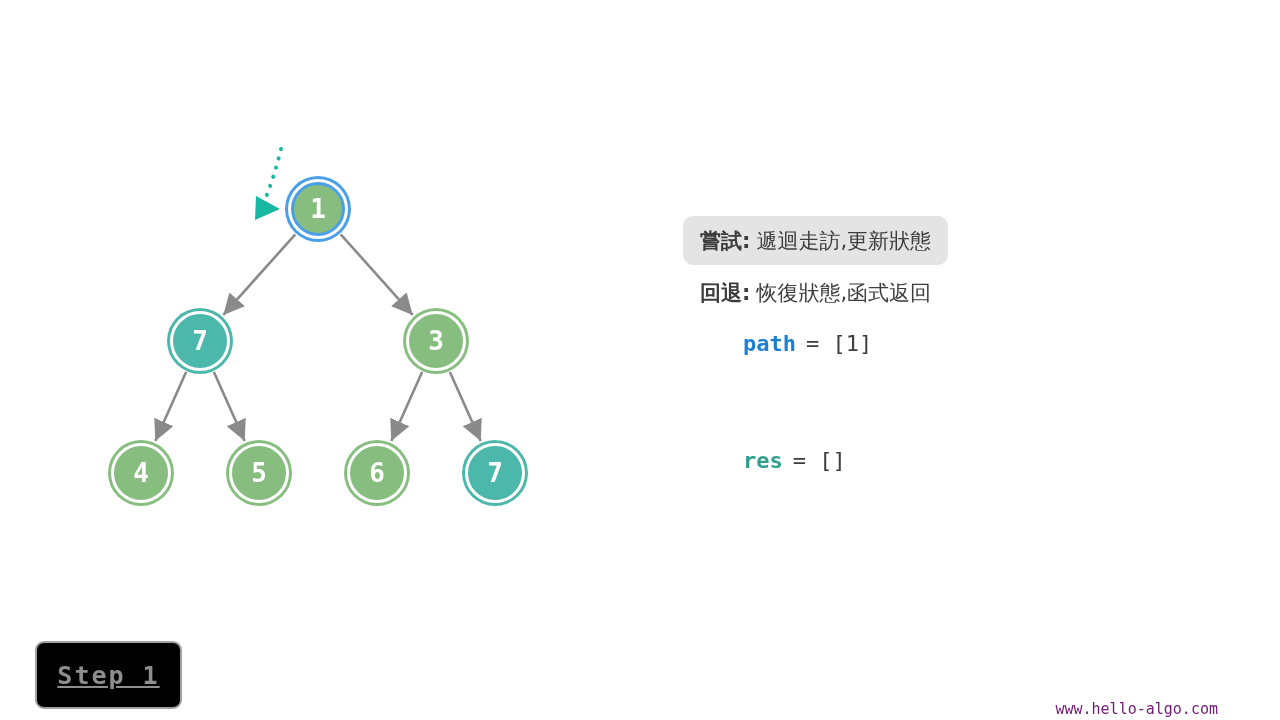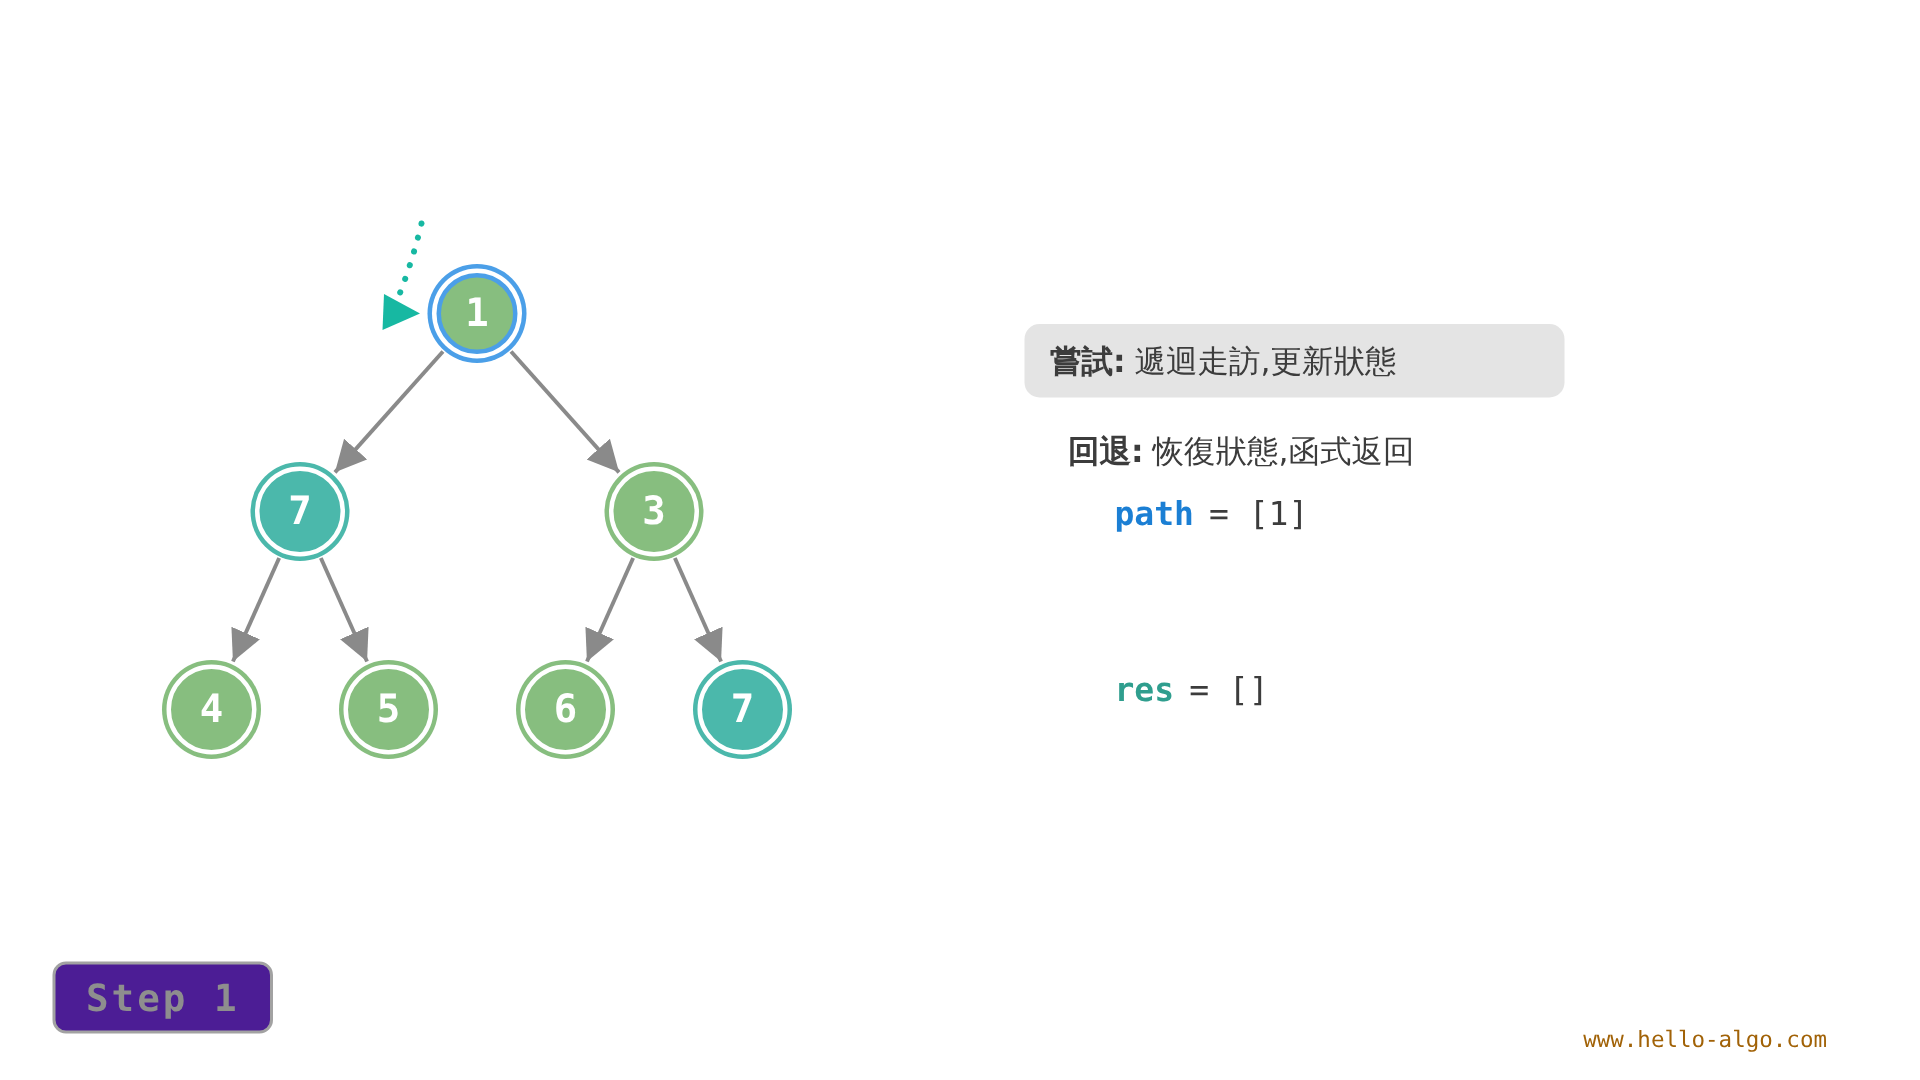"嘗試:" .try-box { width: 360px -> 265px }
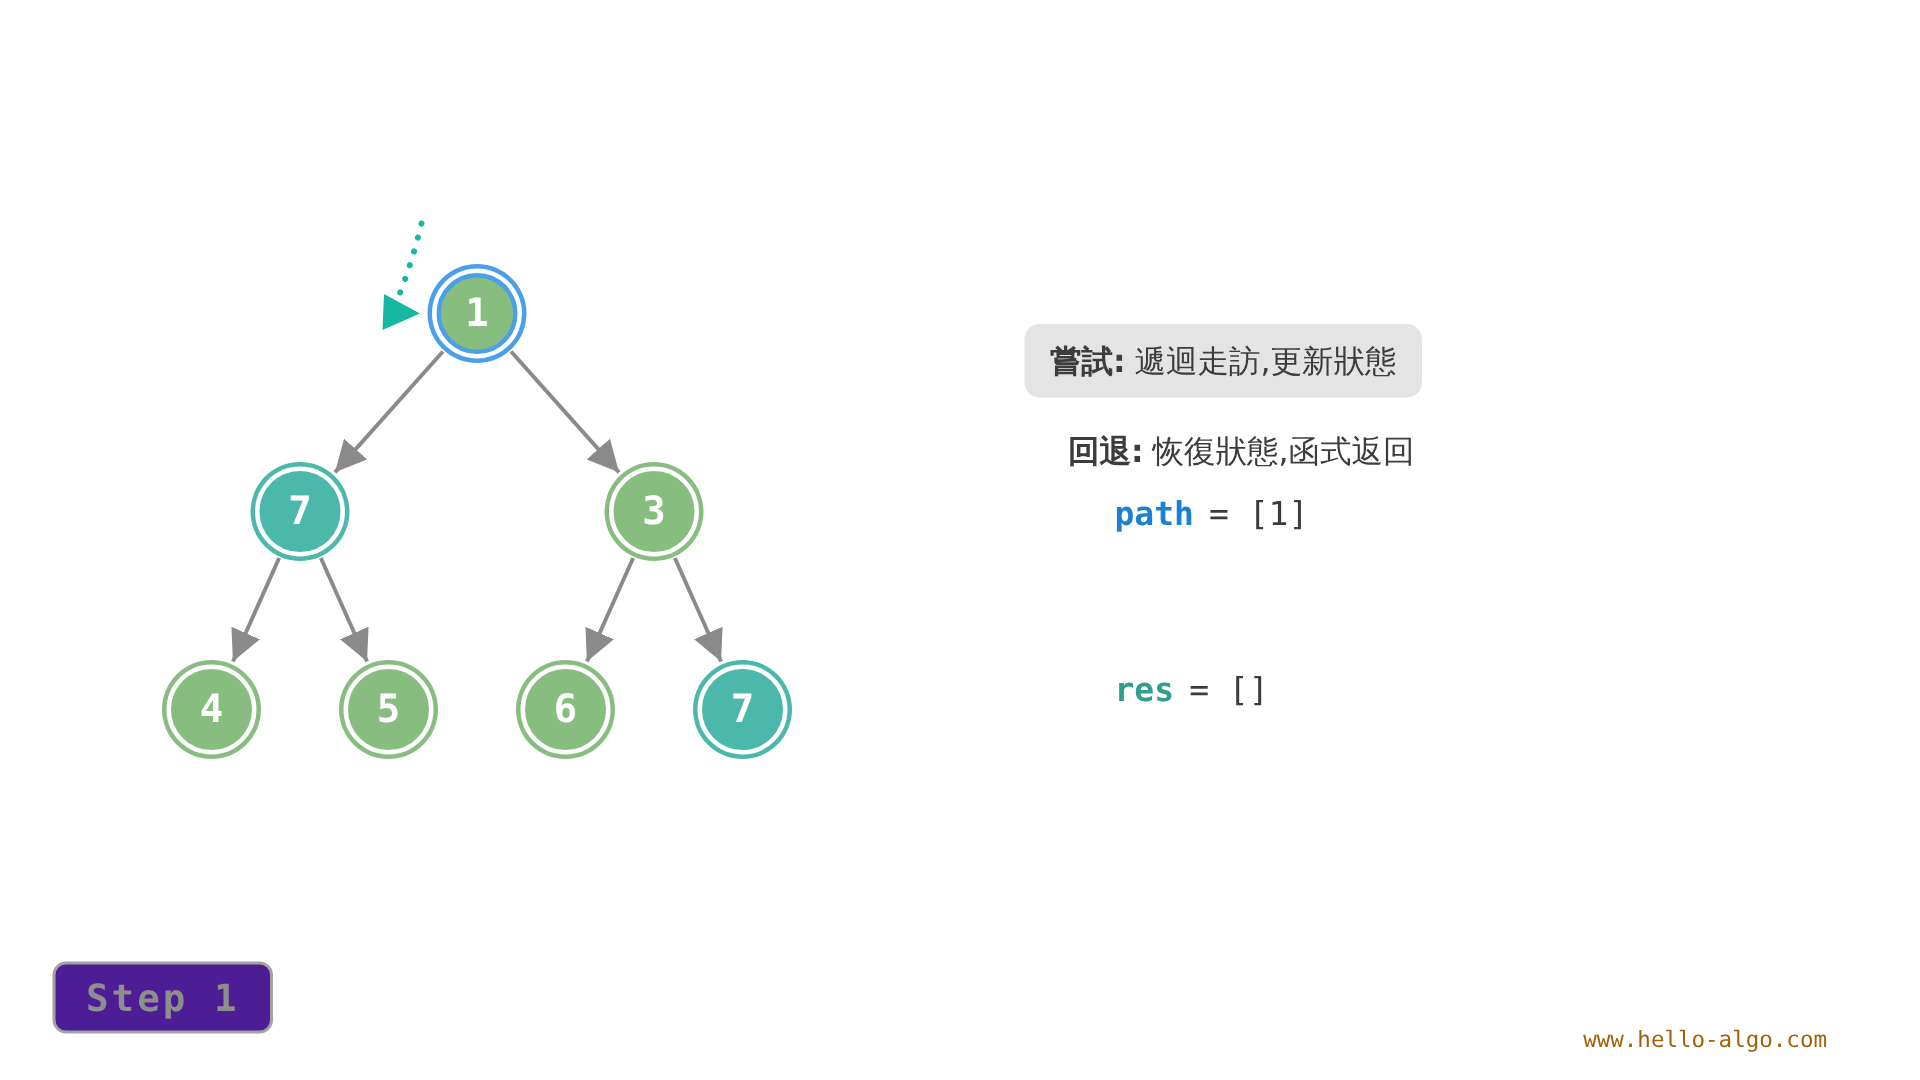"回退:" .backtrack-row { align-items: flex-end -> center; margin-left: 12px -> none }
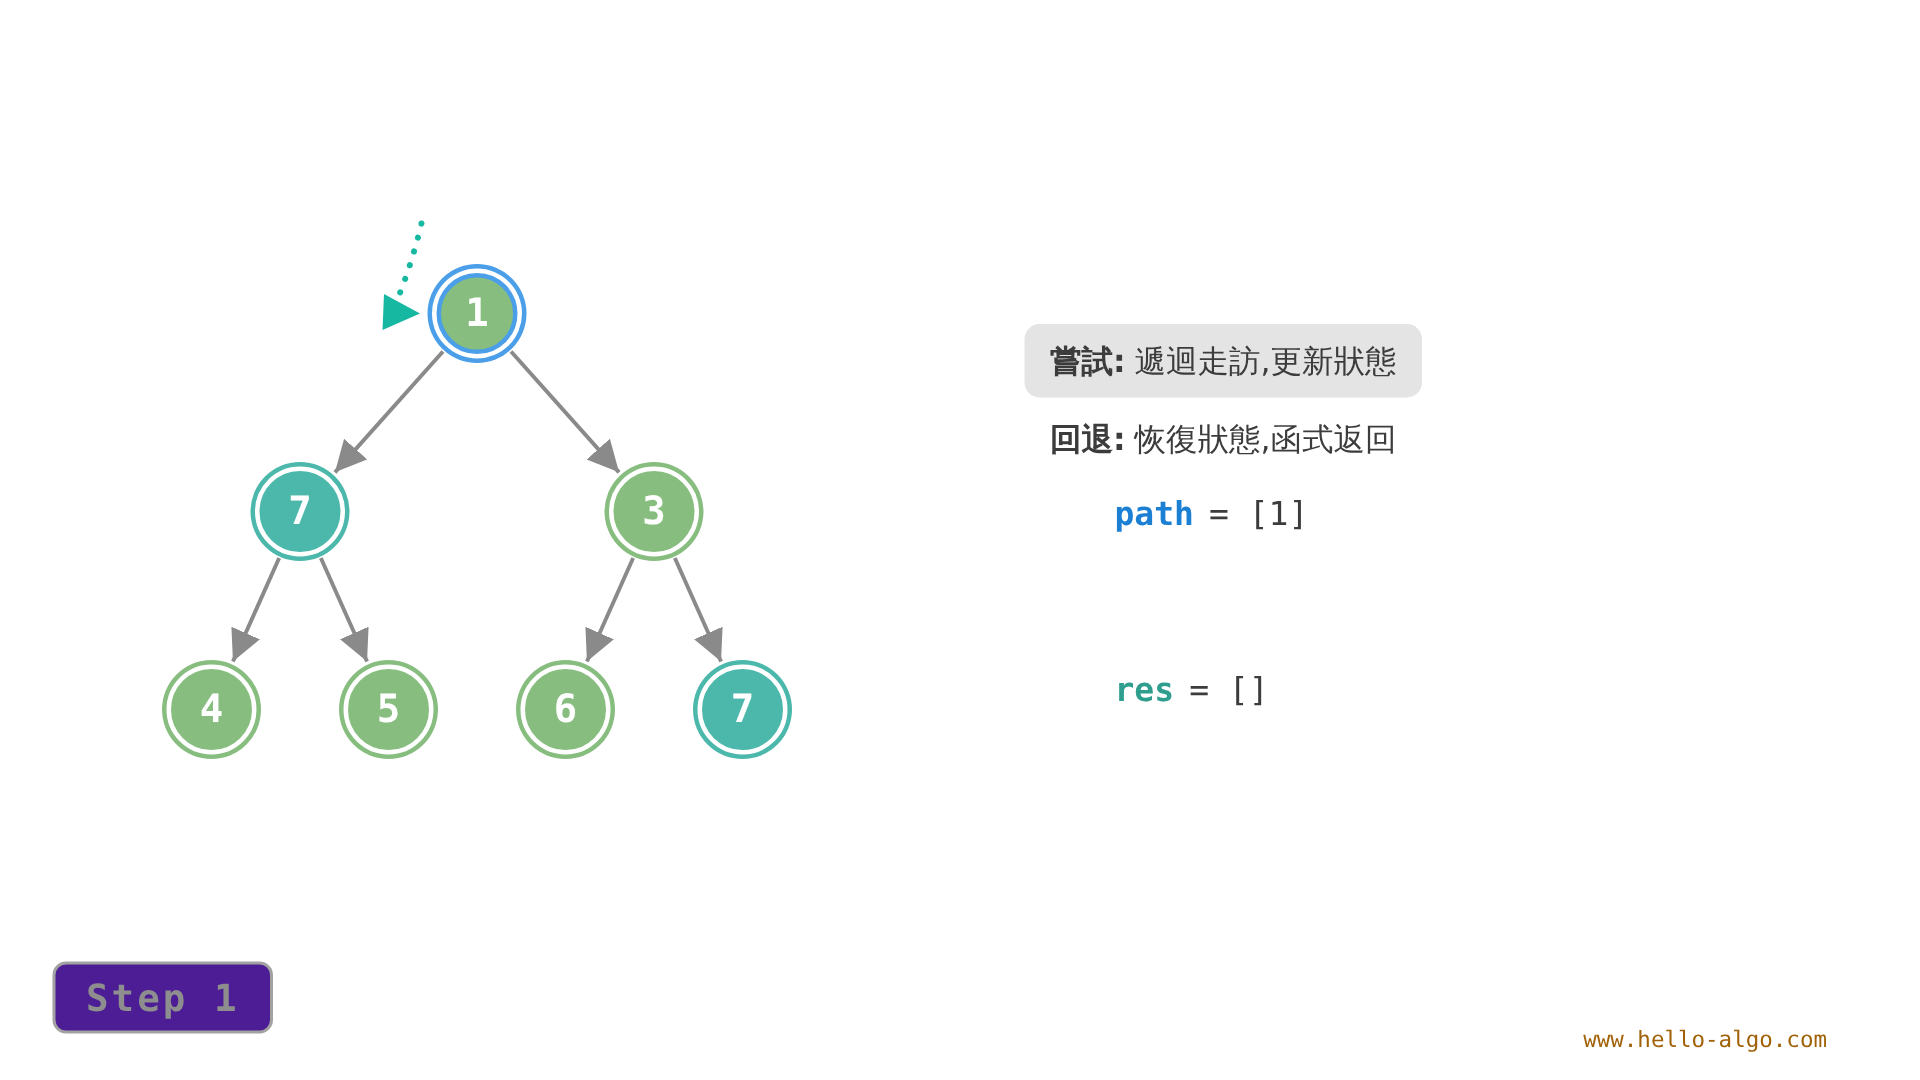"Step 1" .step-badge { background: #4c1d95 -> #000000; height: 48px -> 68px; text-decoration: none -> underline }
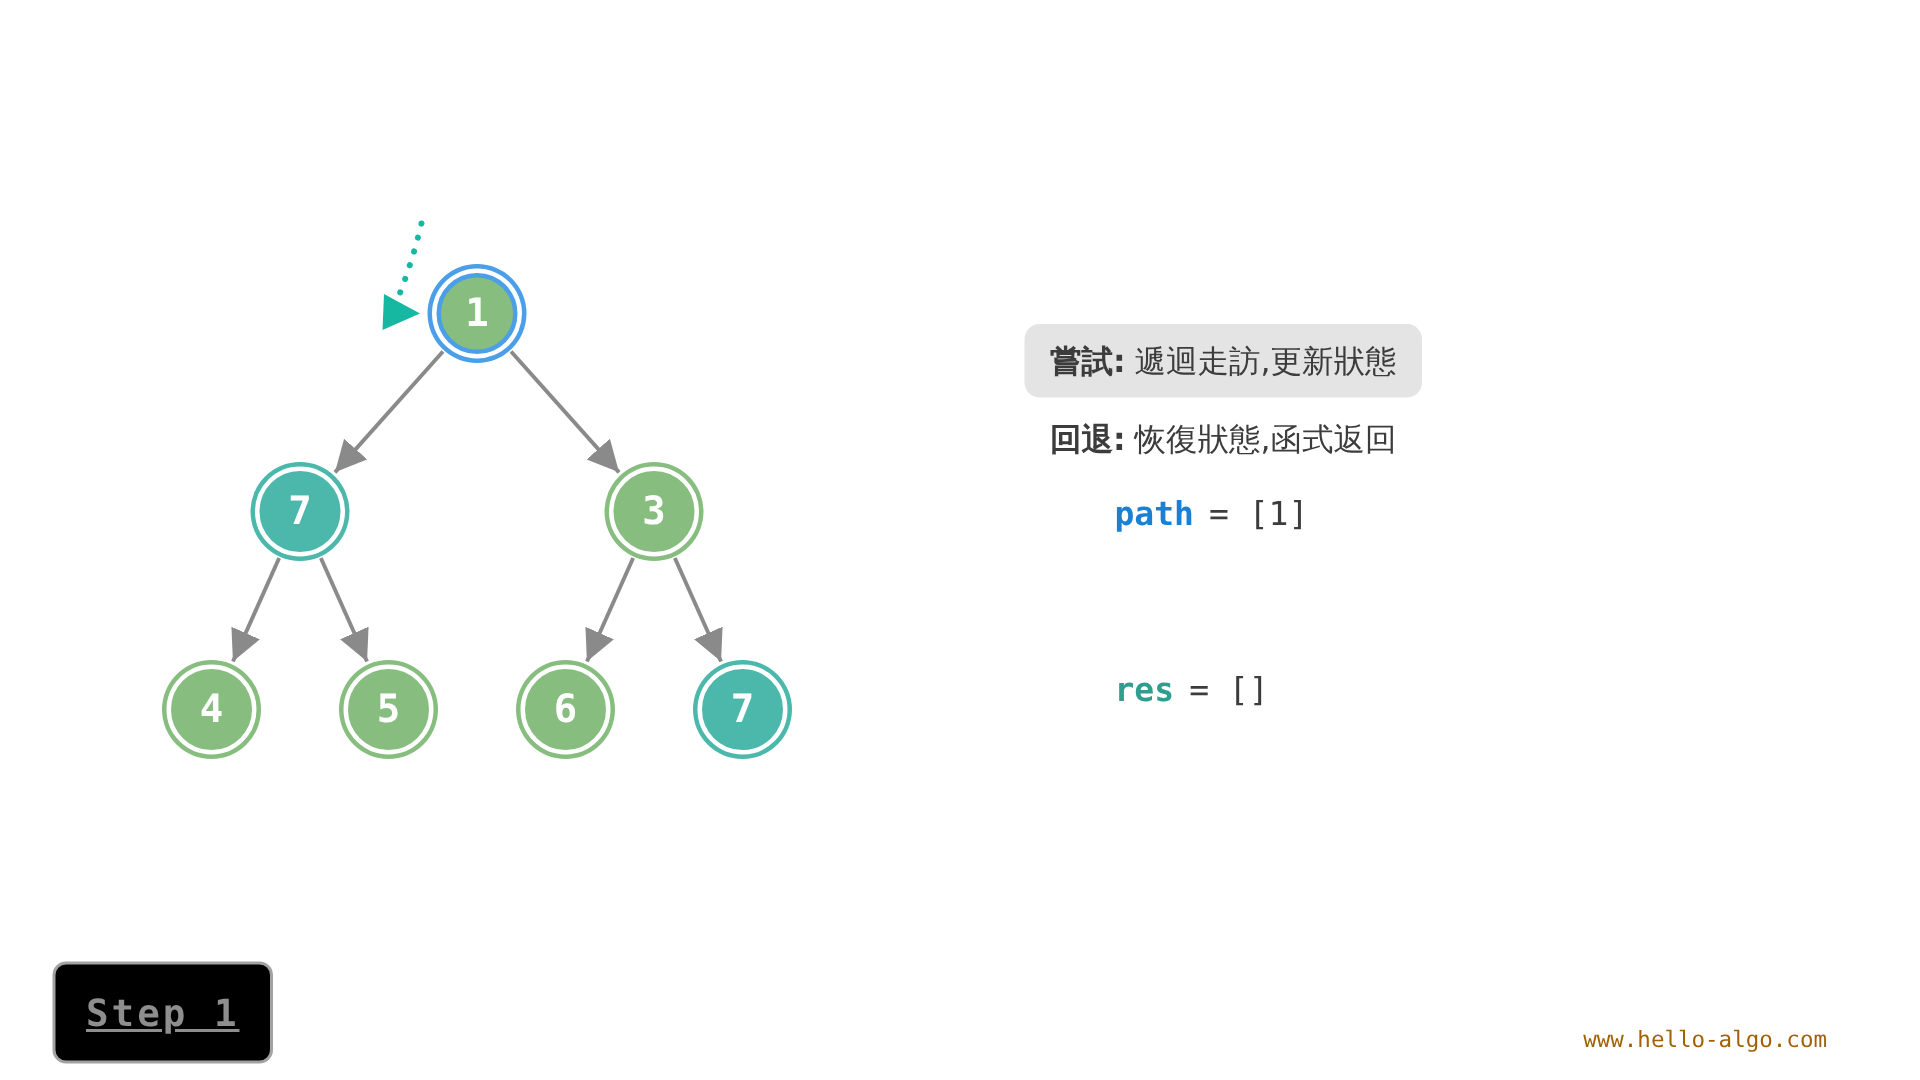"www.hello-algo.com" .watermark { color: #a16207 -> #701a75; top: 684px -> 700px }
